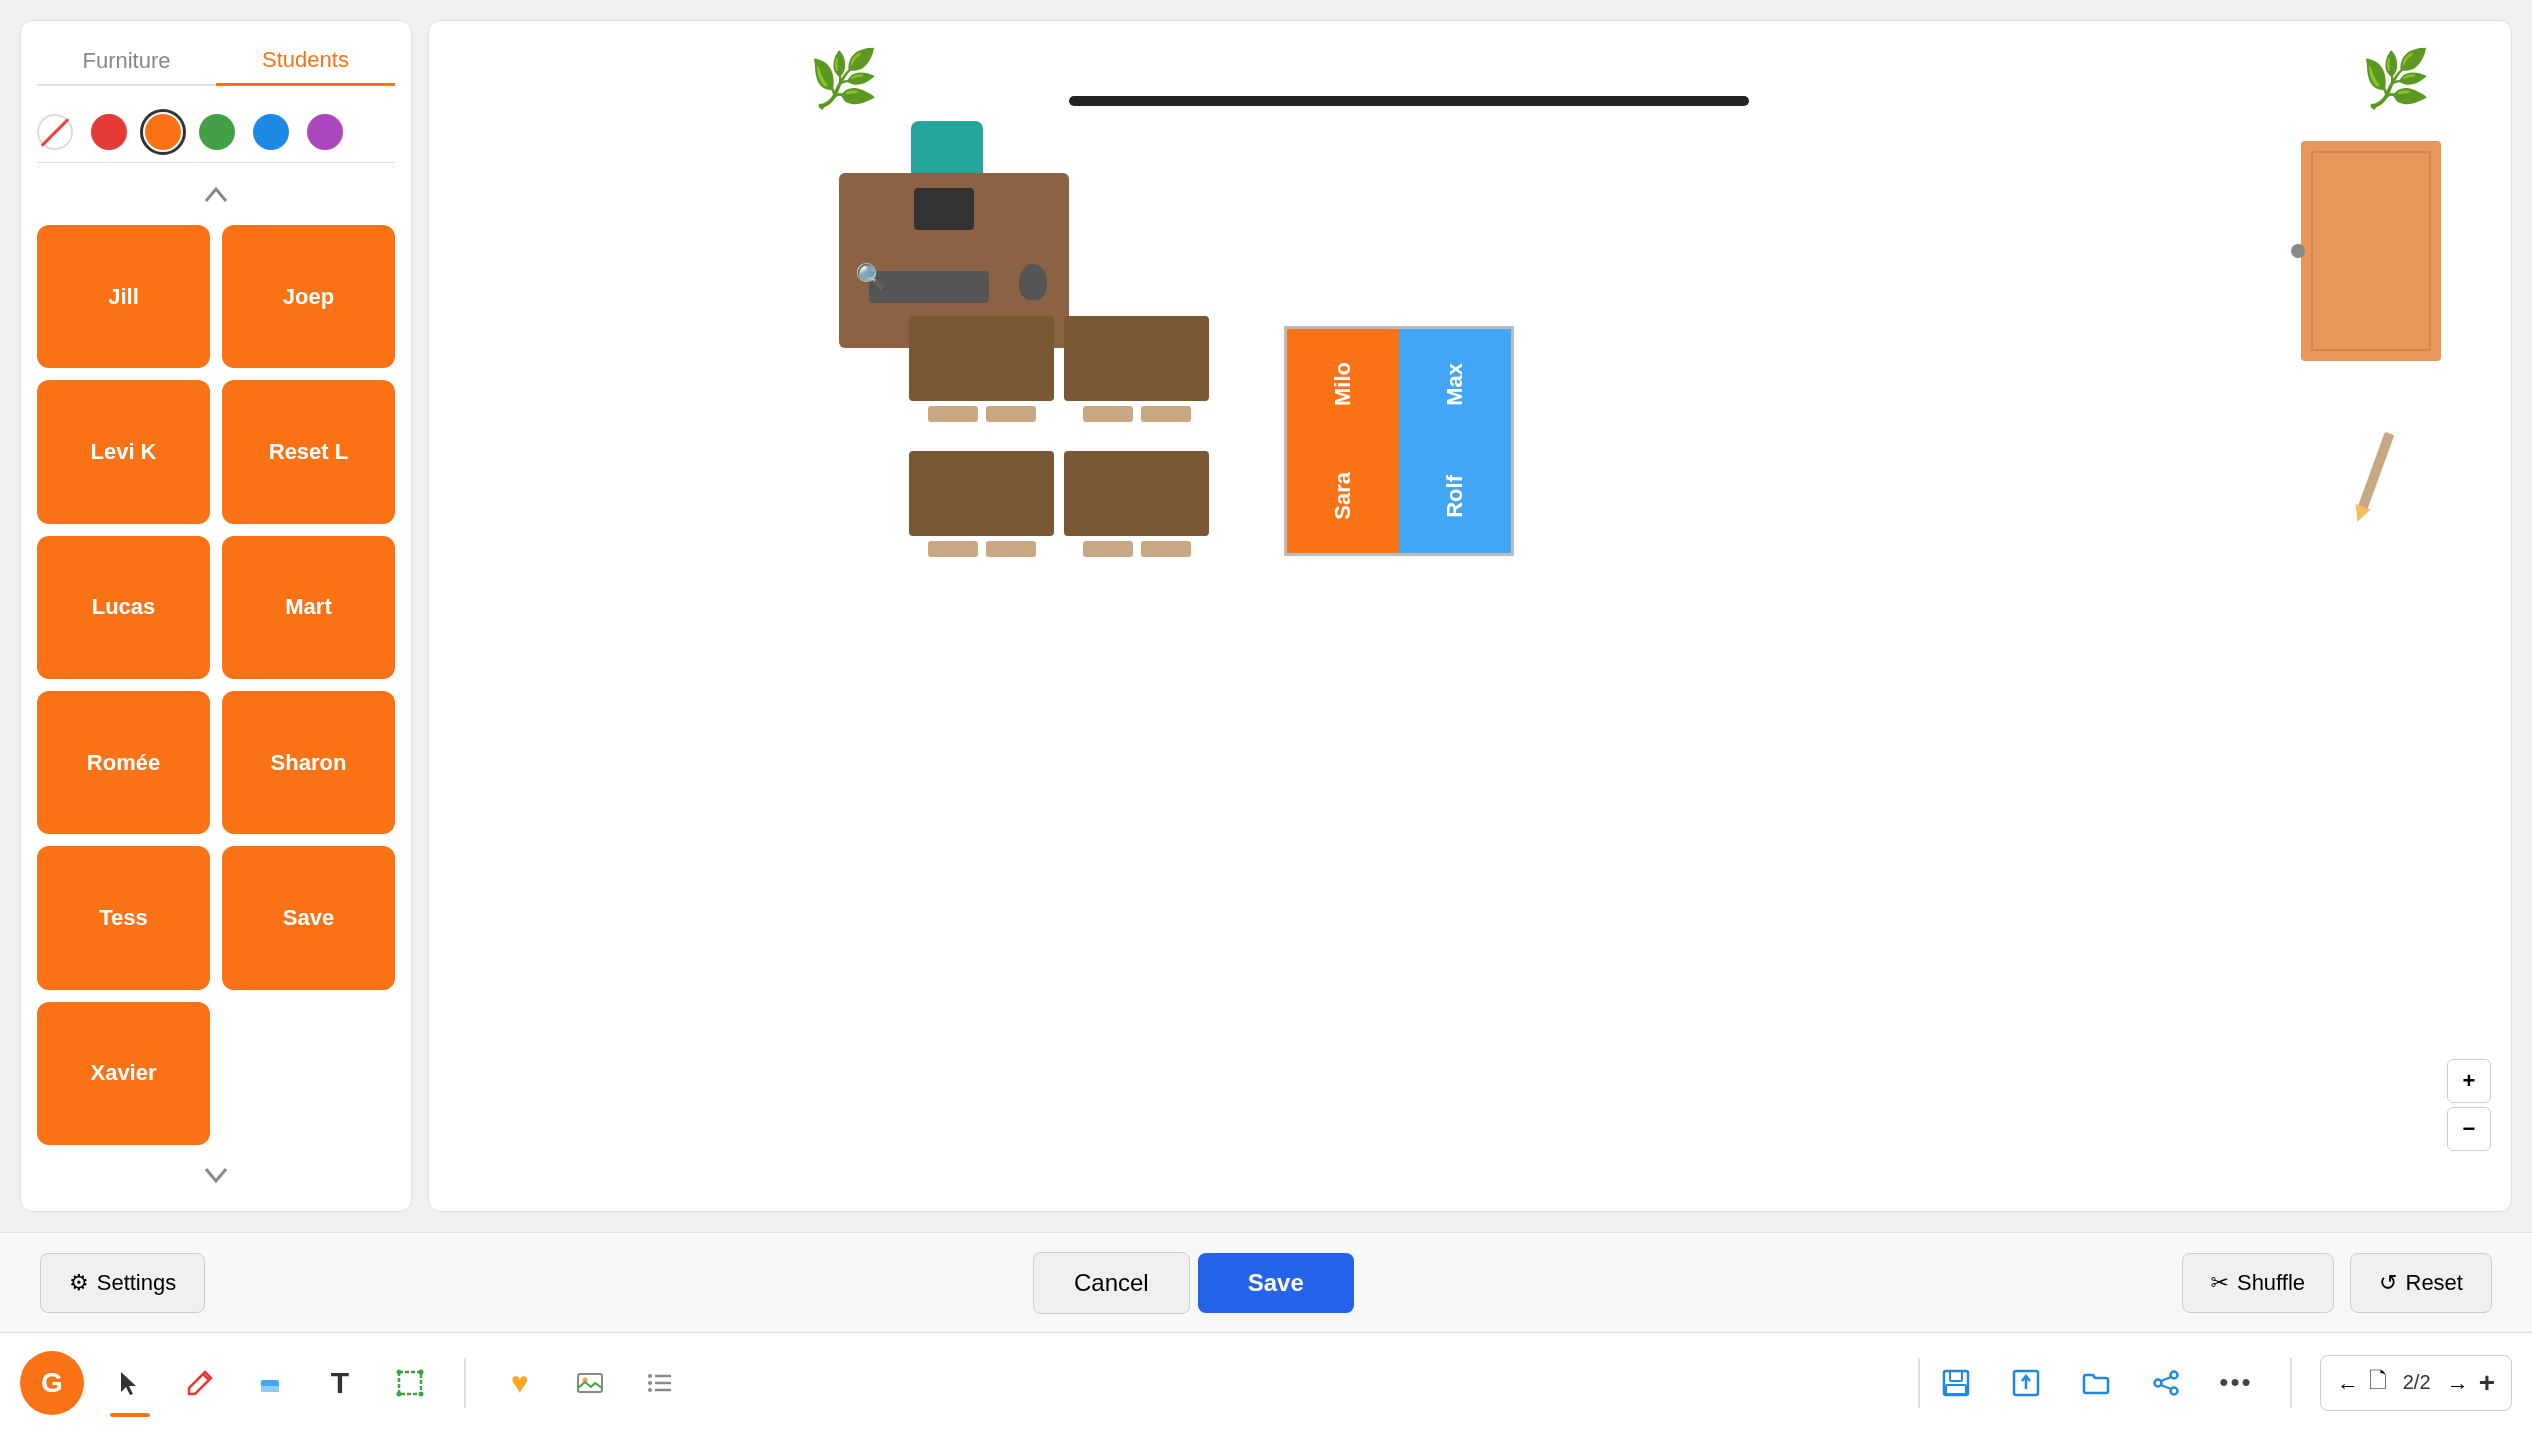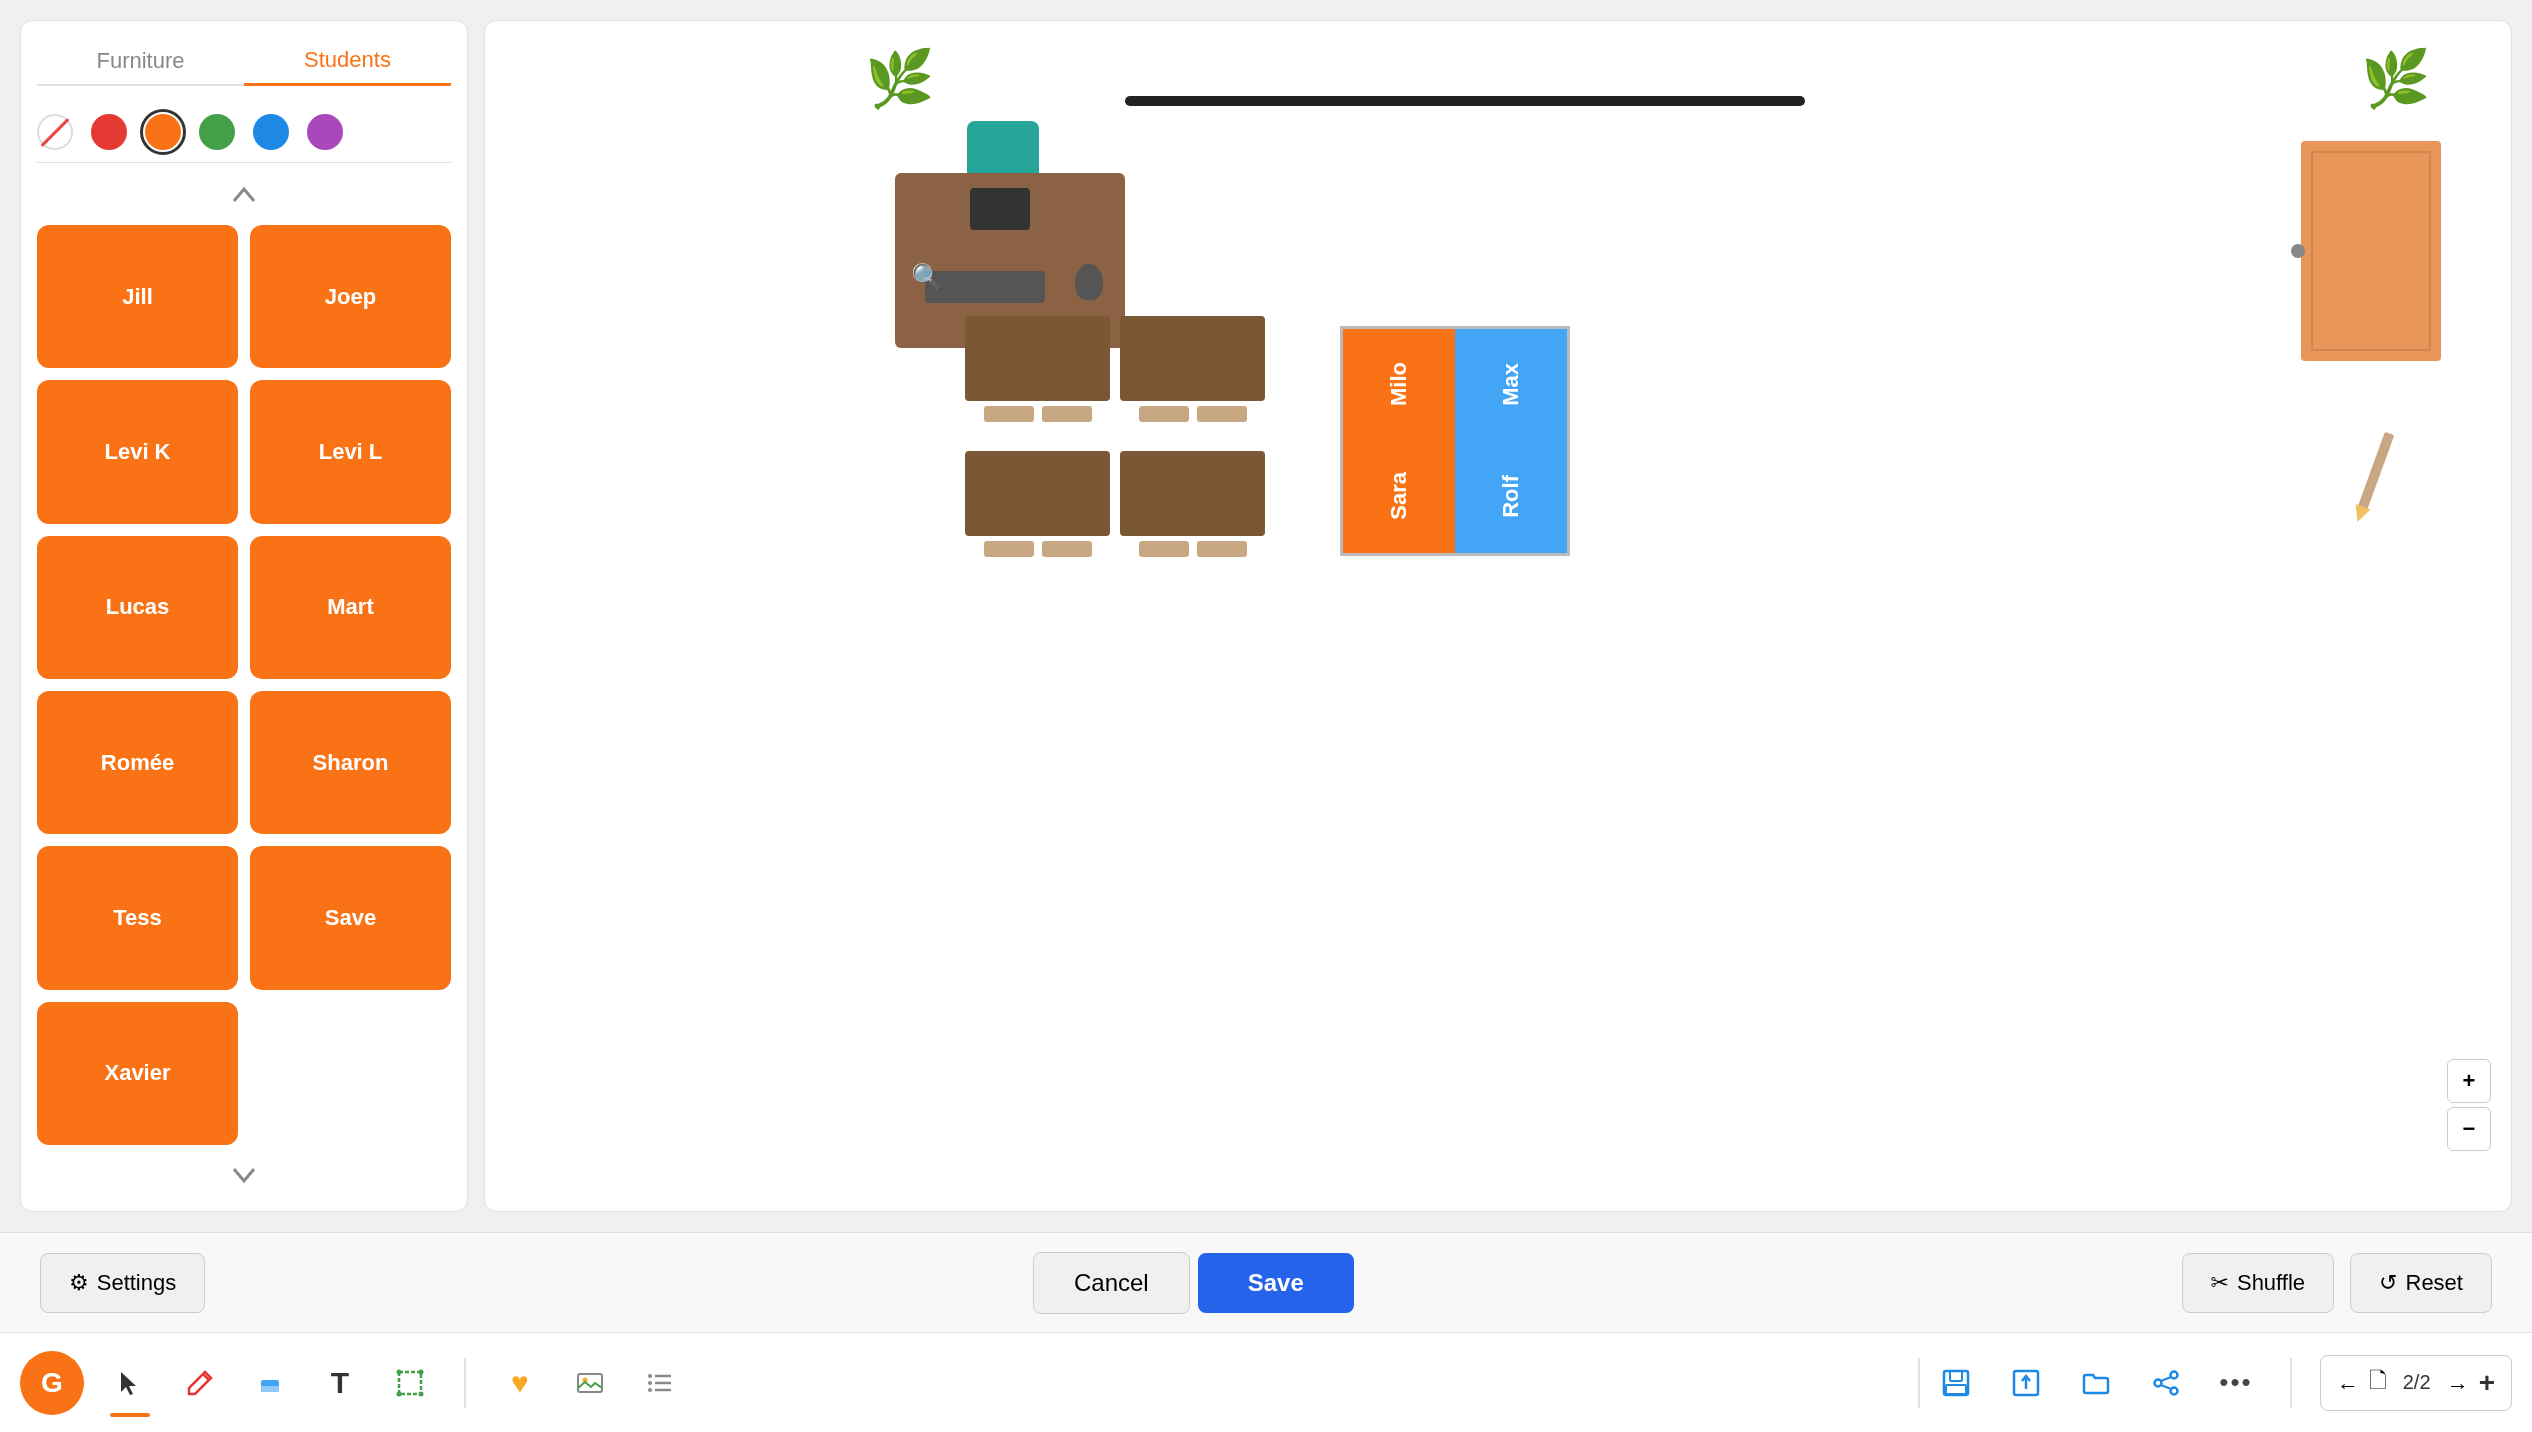"Furniture" .left-panel { width: 448px -> 392px }
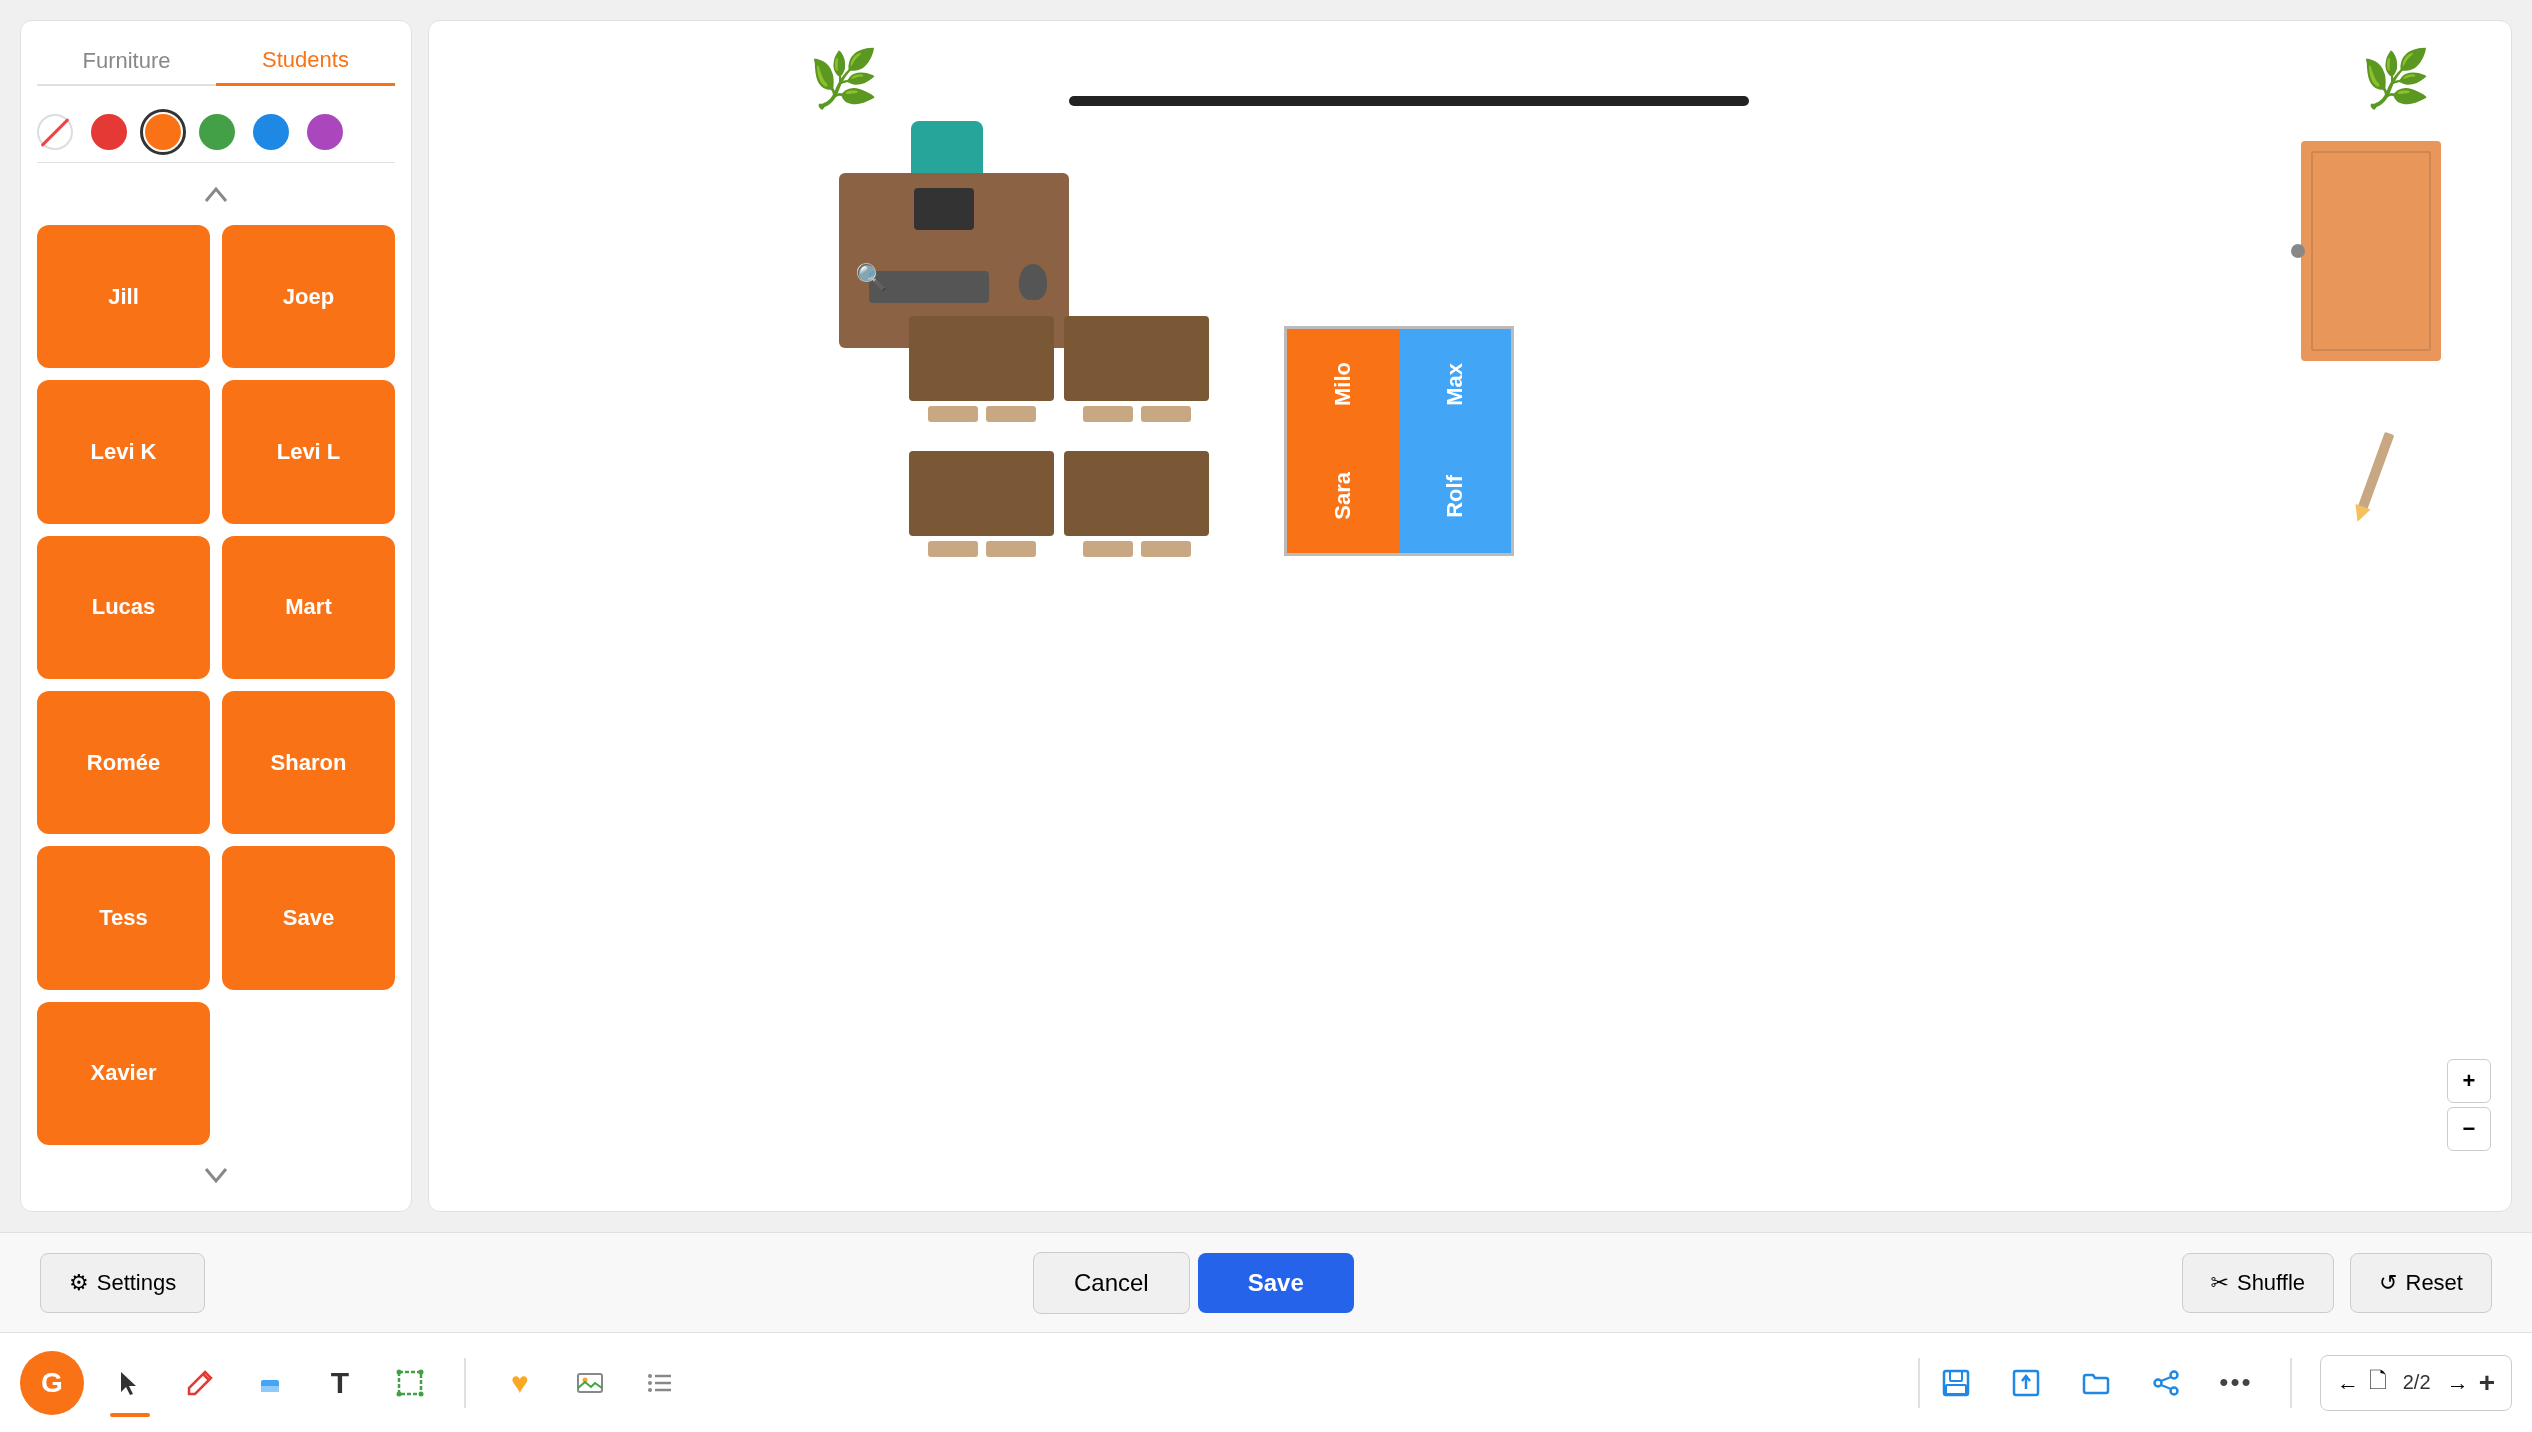"Levi L" button.student-btn { text: Levi -> Reset }
